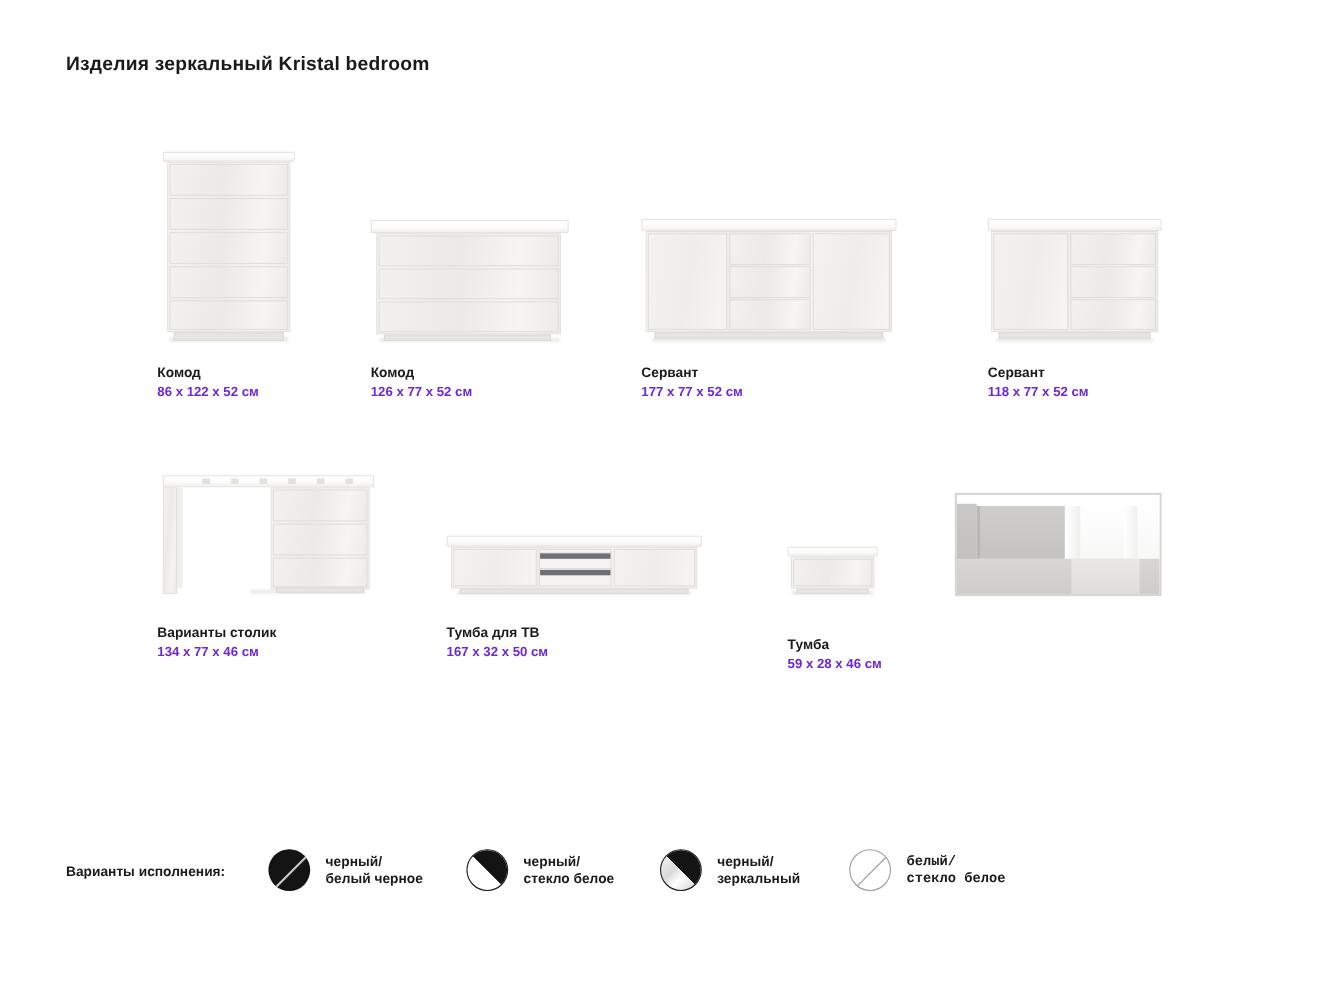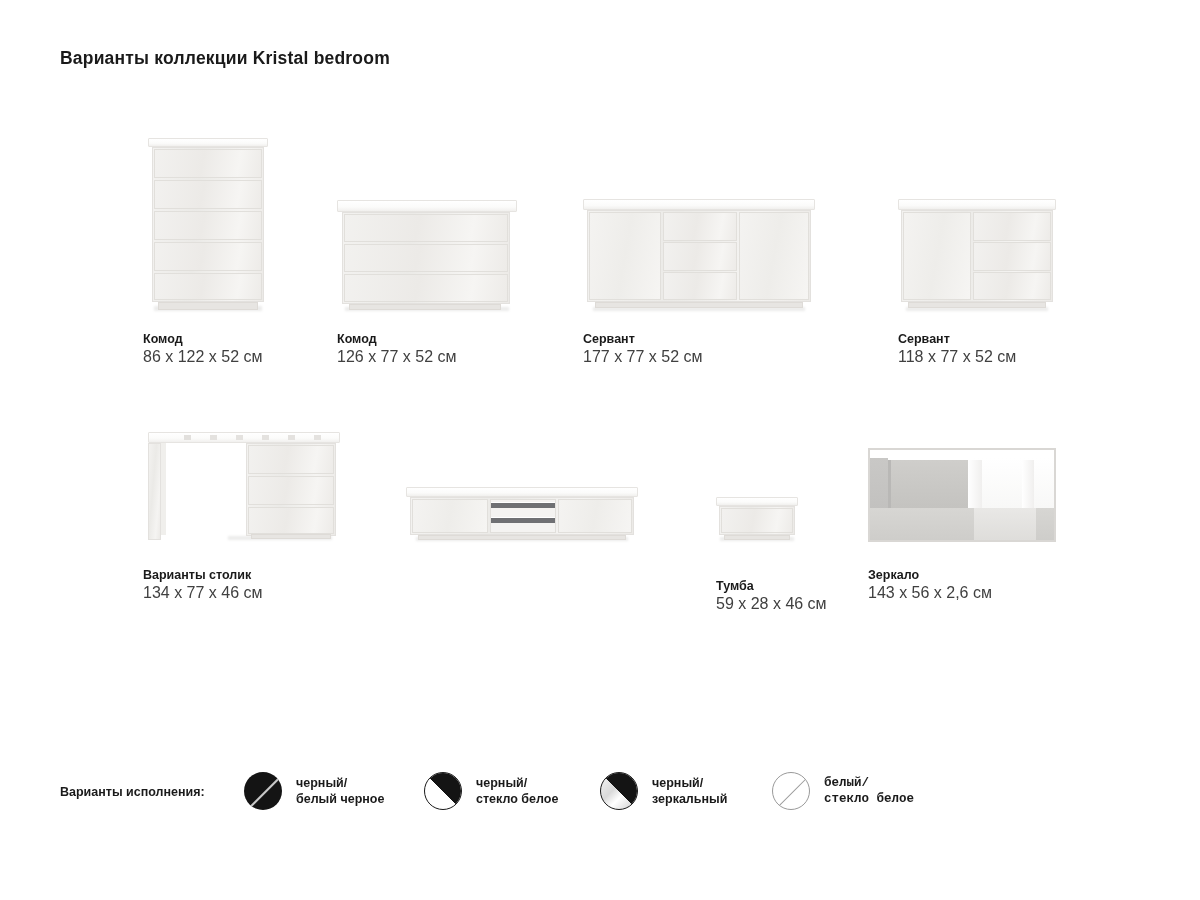"Варианты коллекции Kristal bedroom" div.page-title { text: Варианты коллекции -> Изделия зеркальный }
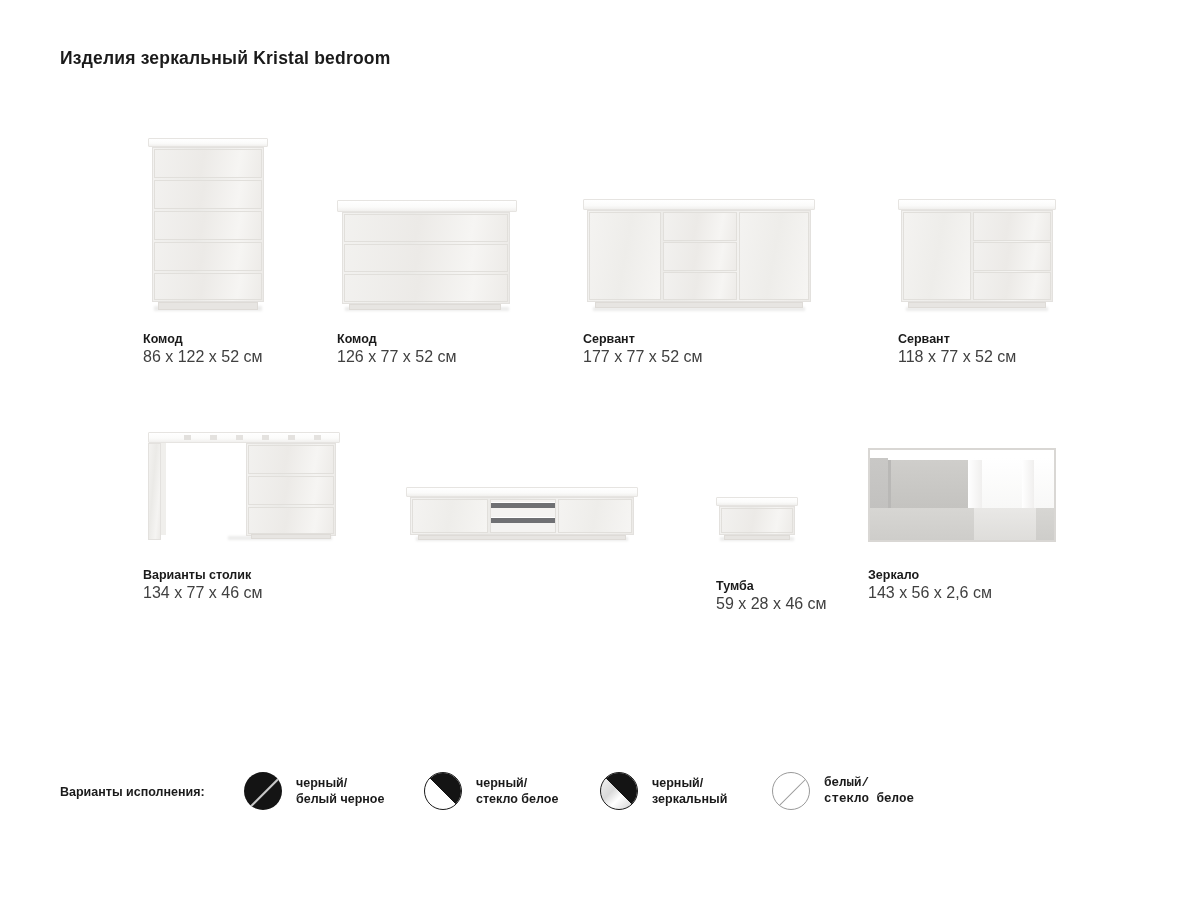"86 x 122 x 52" .caption .dims { color: #404040 -> #6d28d9; font-size: 16px -> 12px; font-weight: normal -> bold }
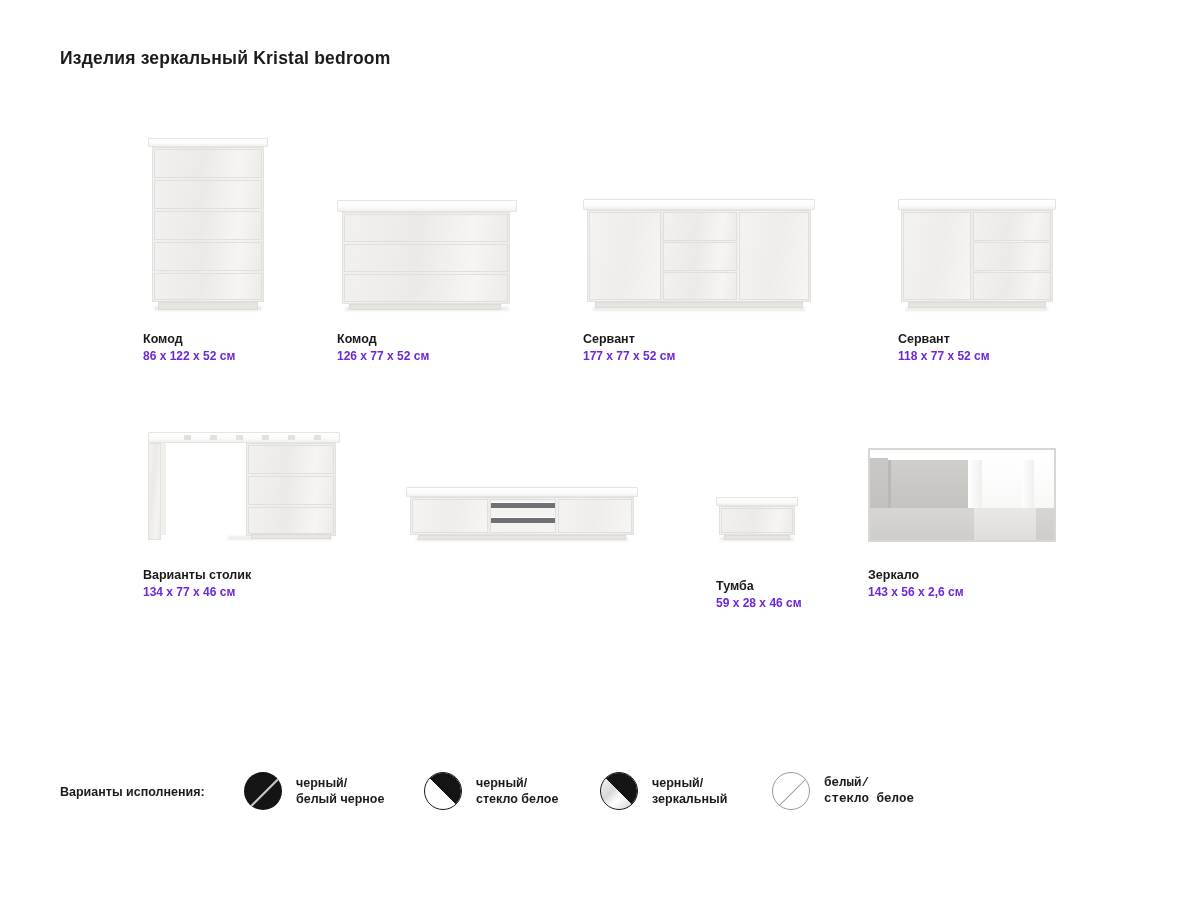"Тумба для ТВ" div.caption { html: none -> <div> <div>Тумба для ТВ</div> <div>167 x 32 x 50 см</div> </div> }
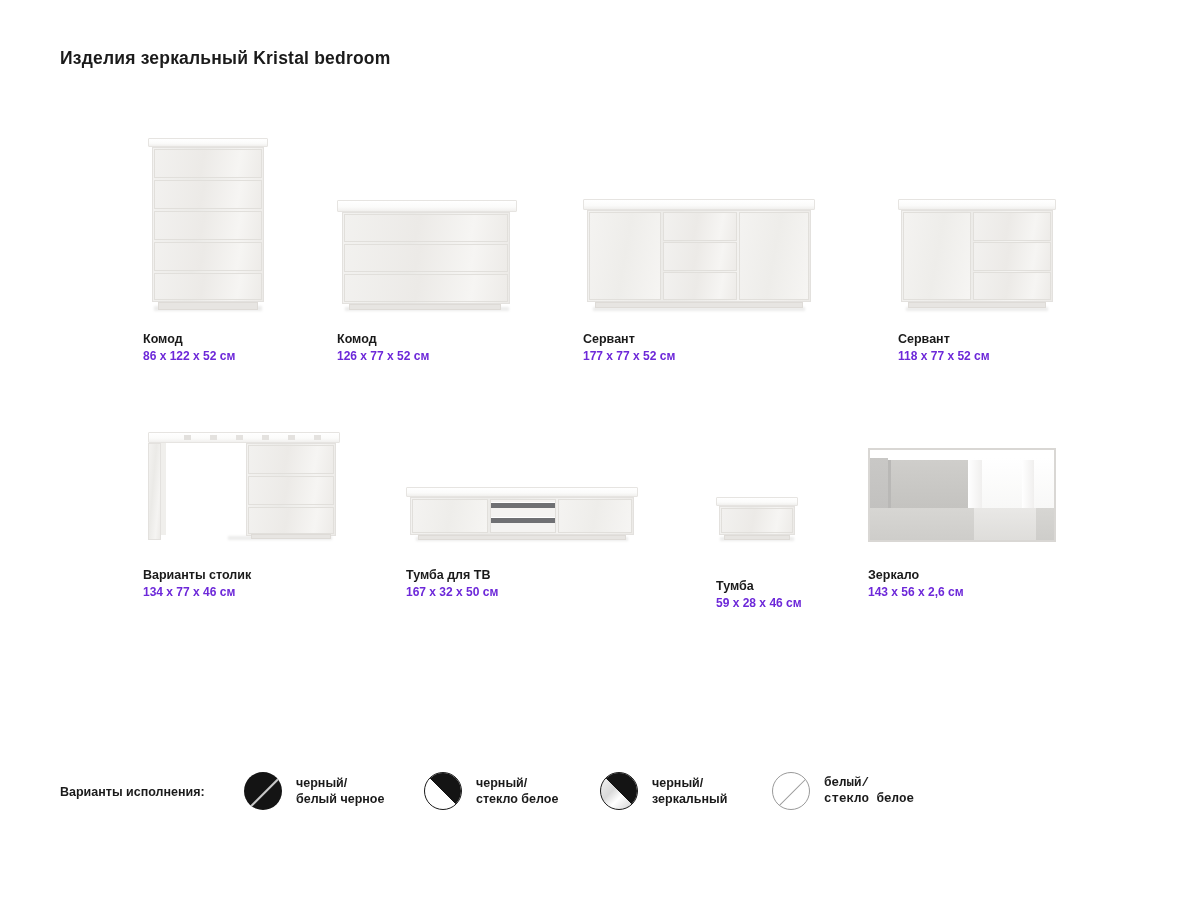"Зеркало" div.caption { html: <div> <div>Зеркало</div> <div>143 x 56 x 2,6 см</div> </div> -> none }
